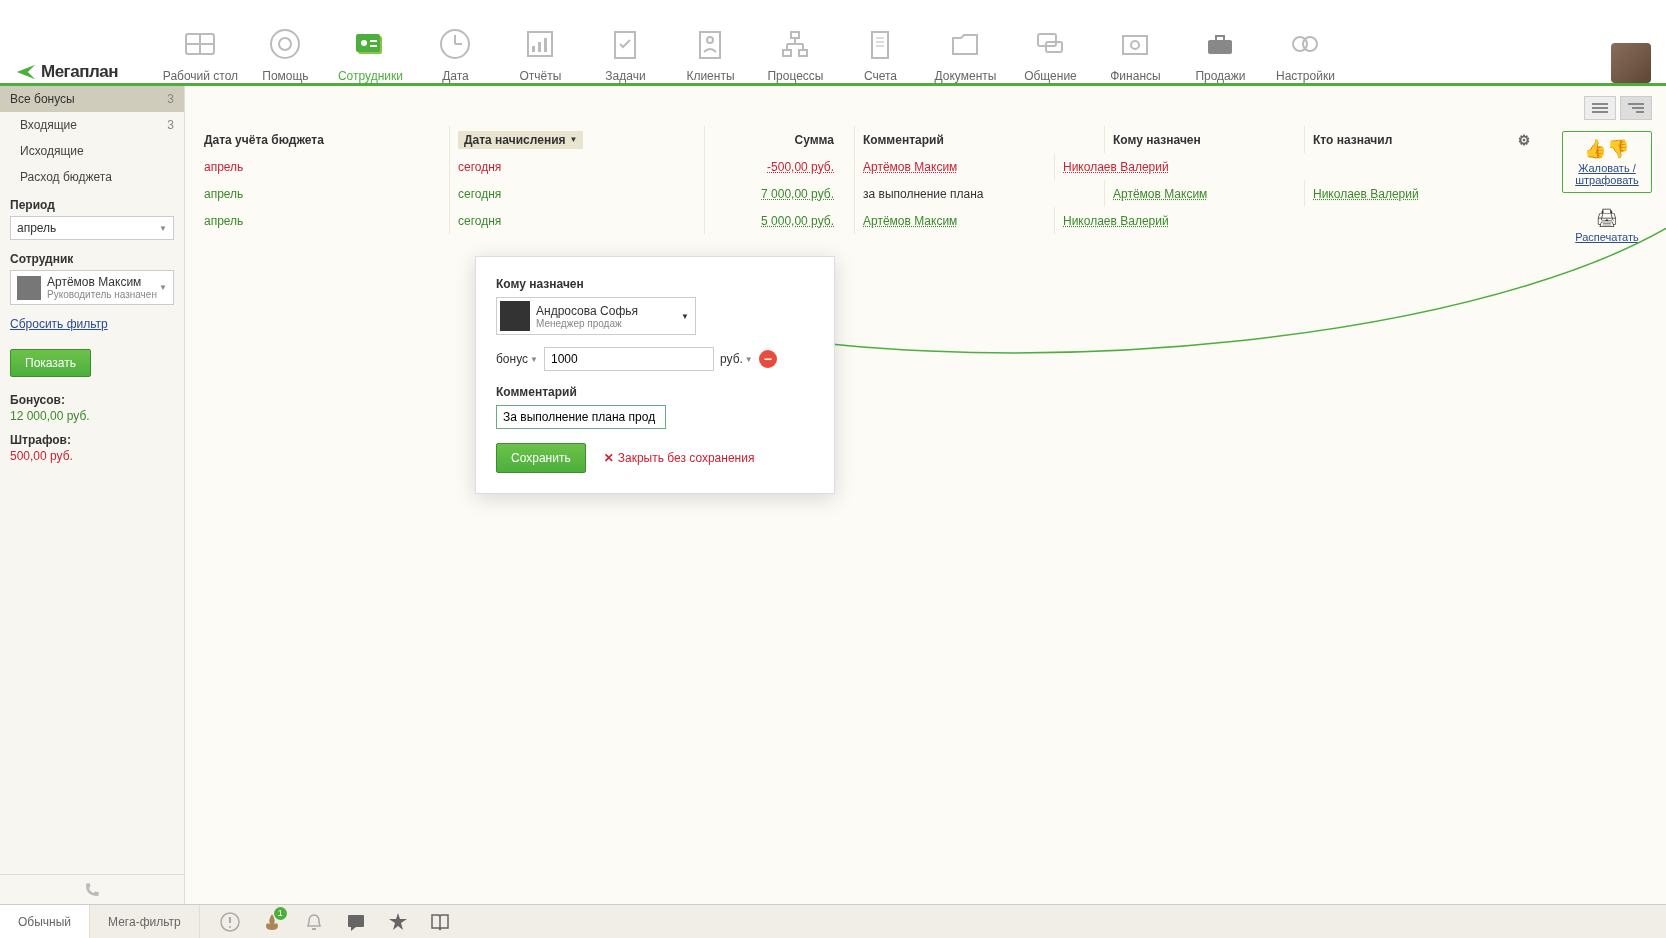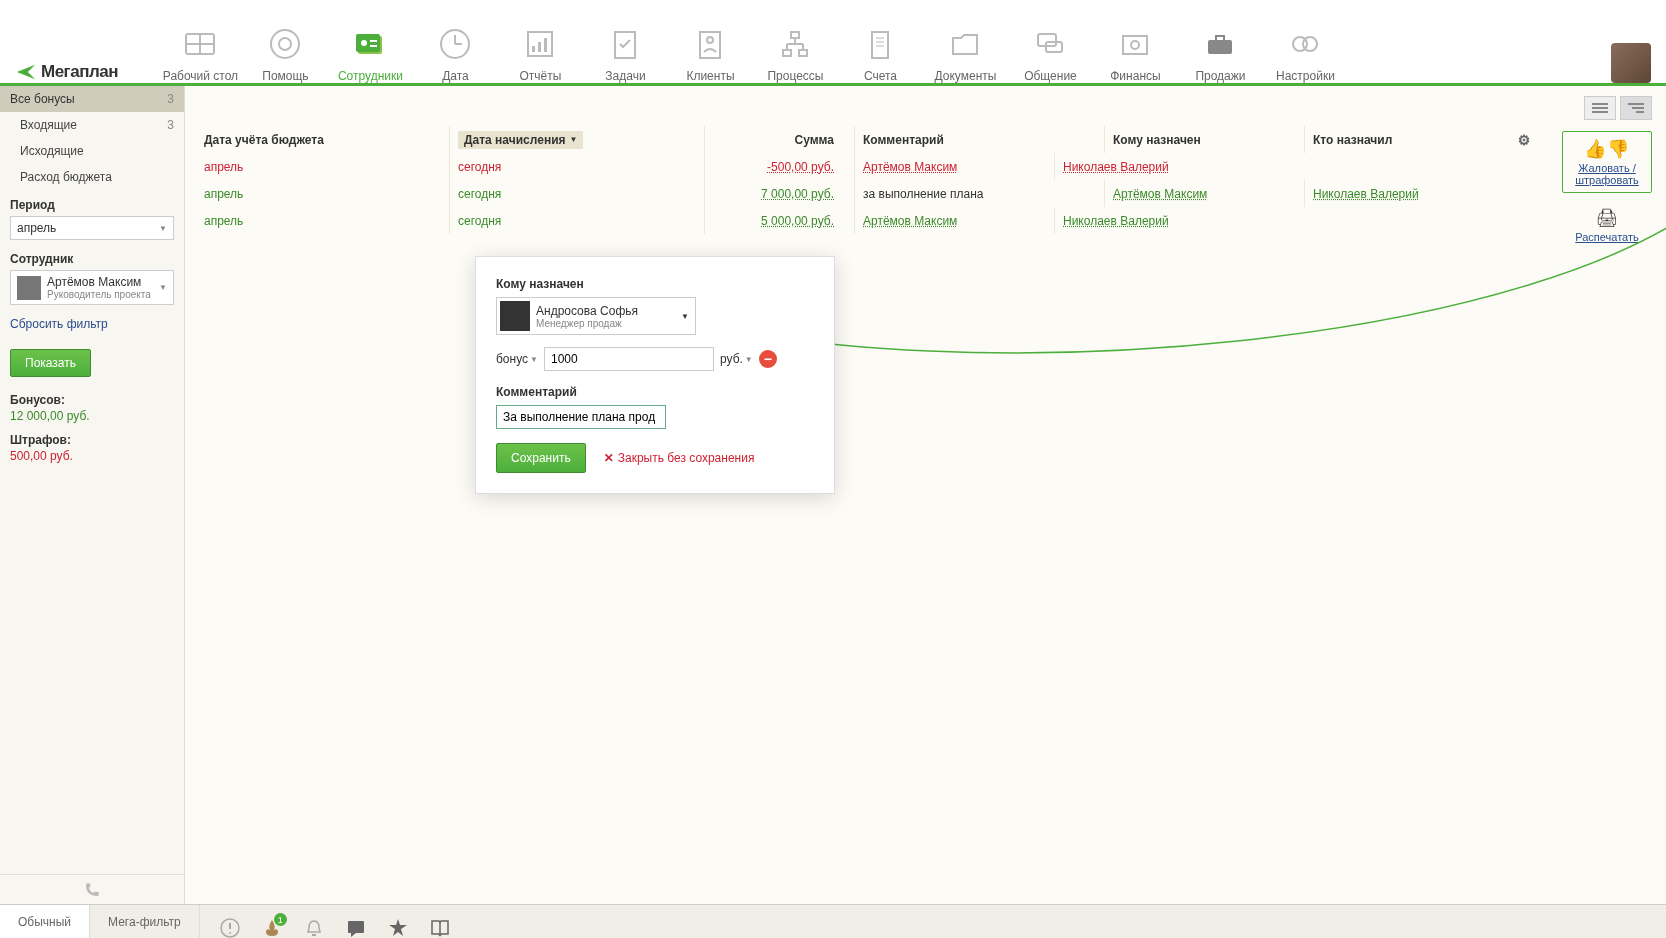"Руководитель проекта" div.user-card-role { text: проекта -> назначен }
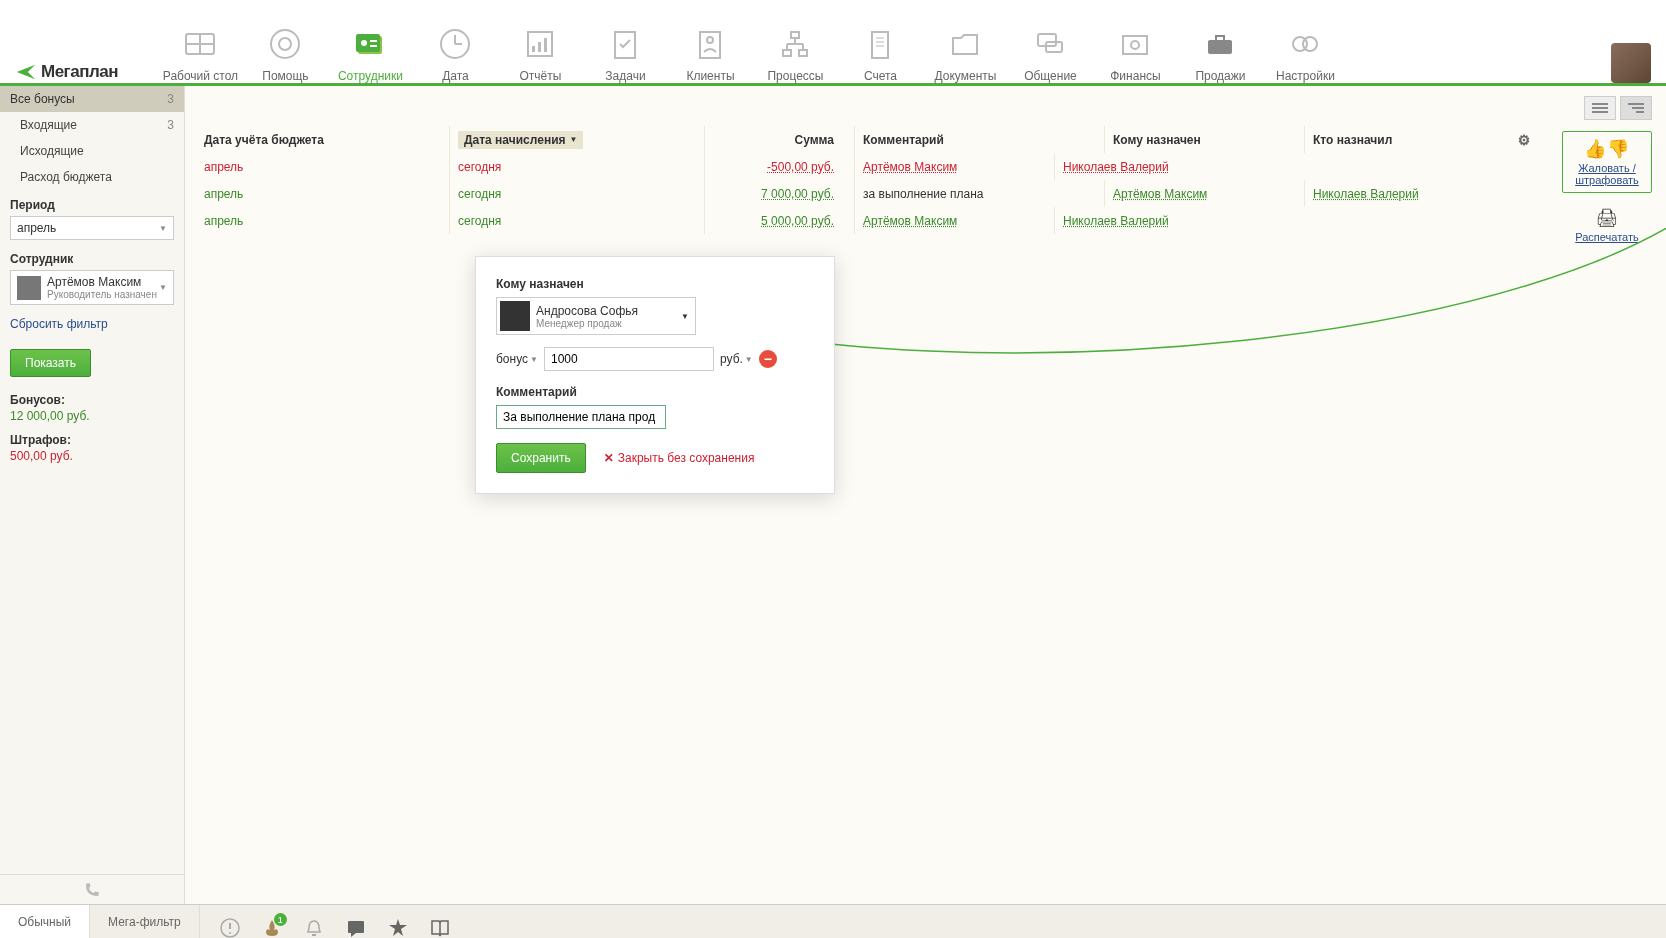"Сбросить фильтр" .link-reset { text-decoration: none -> underline }
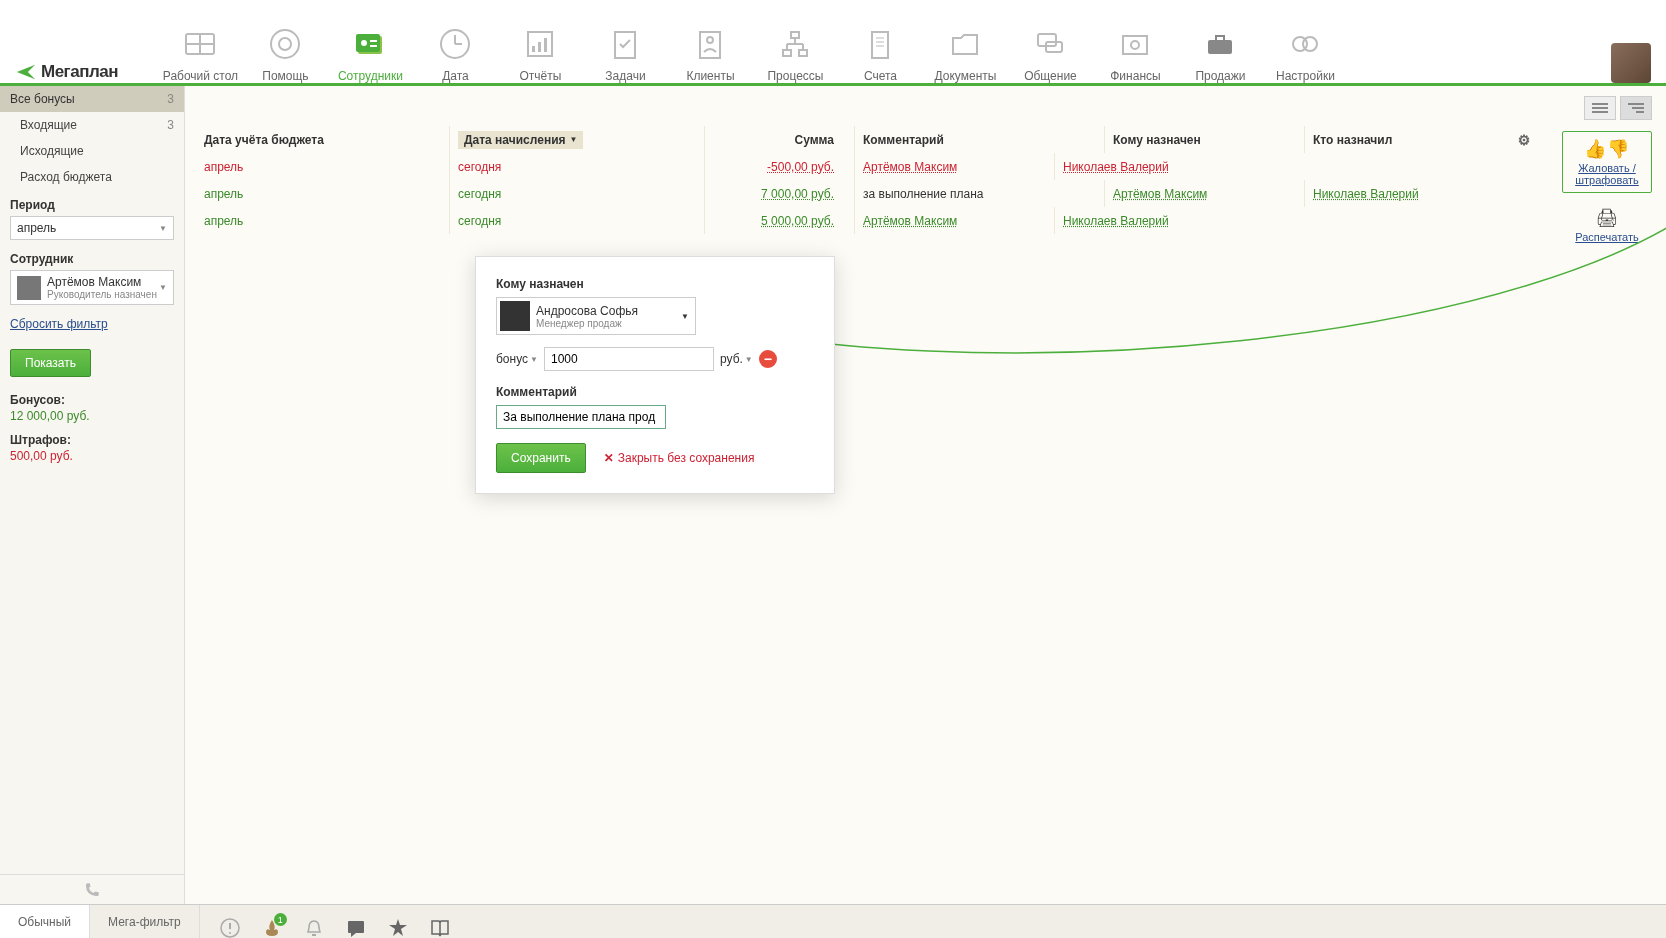"Обычный" .footer { align-items: flex-end -> center }
